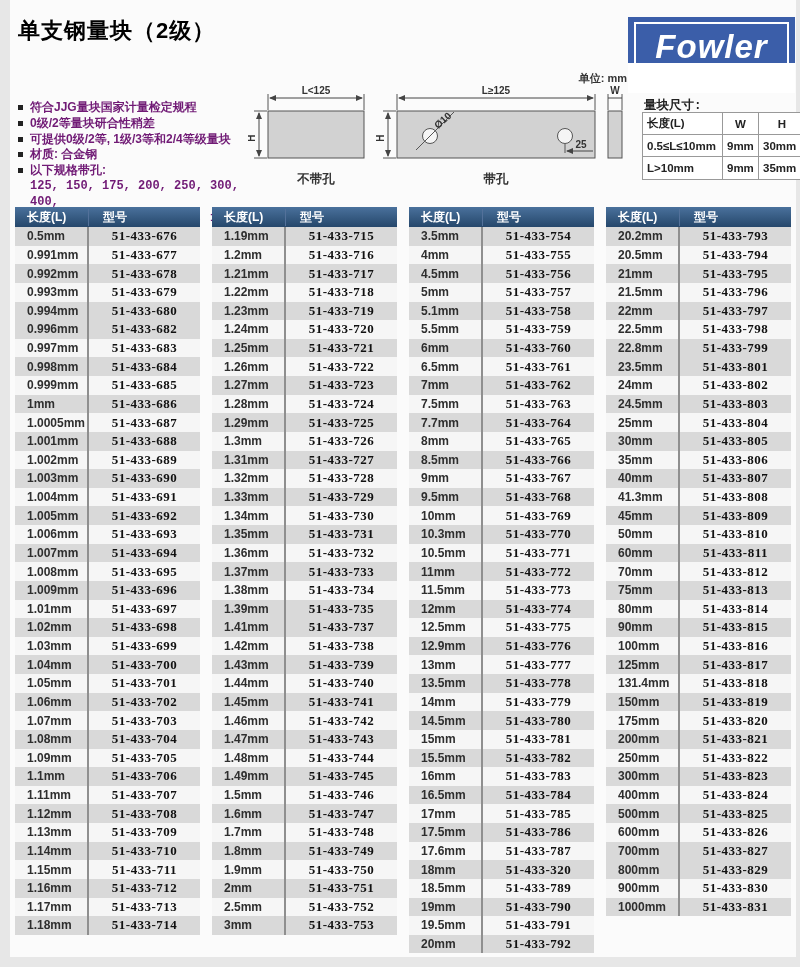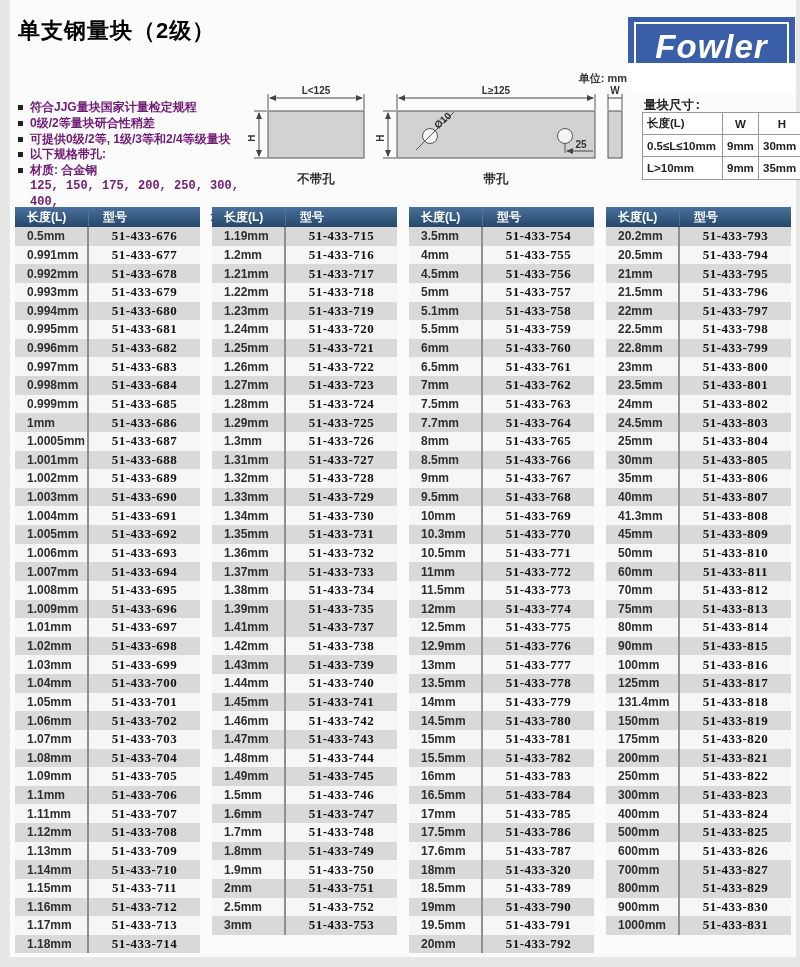"以下规格带孔:" div.feat-line { order: before "材质: 合金钢" -> after "材质: 合金钢" }
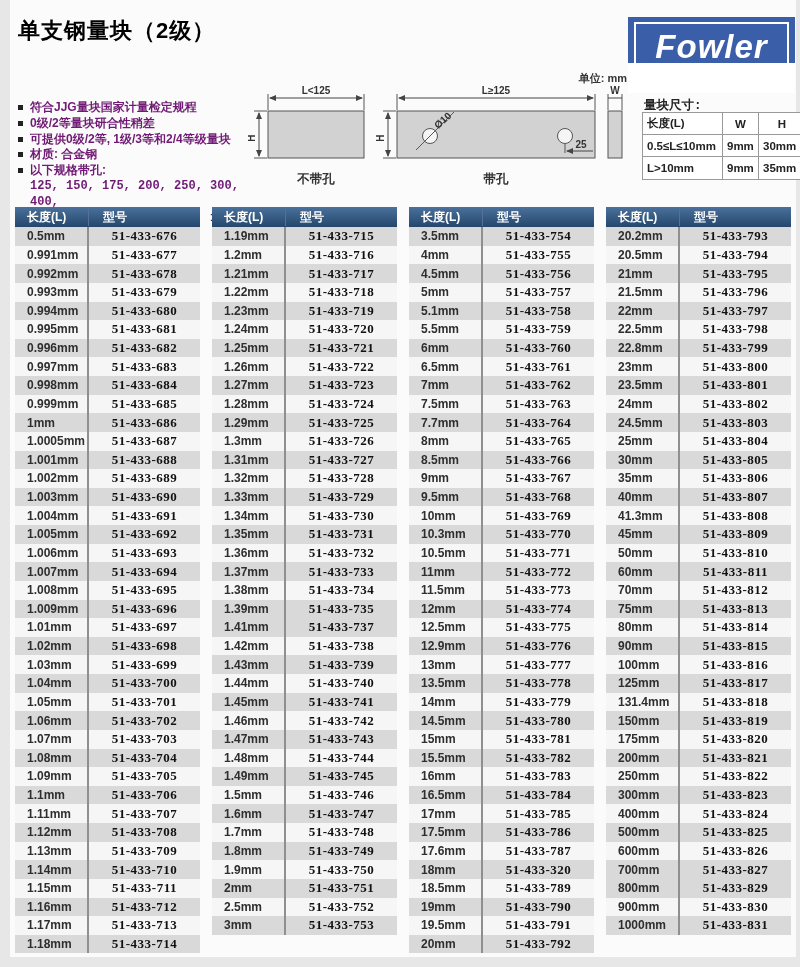"0.995mm" div.trow { html: <div> <div>0.995mm</div> <div>51-433-681</div> </div> -> none }
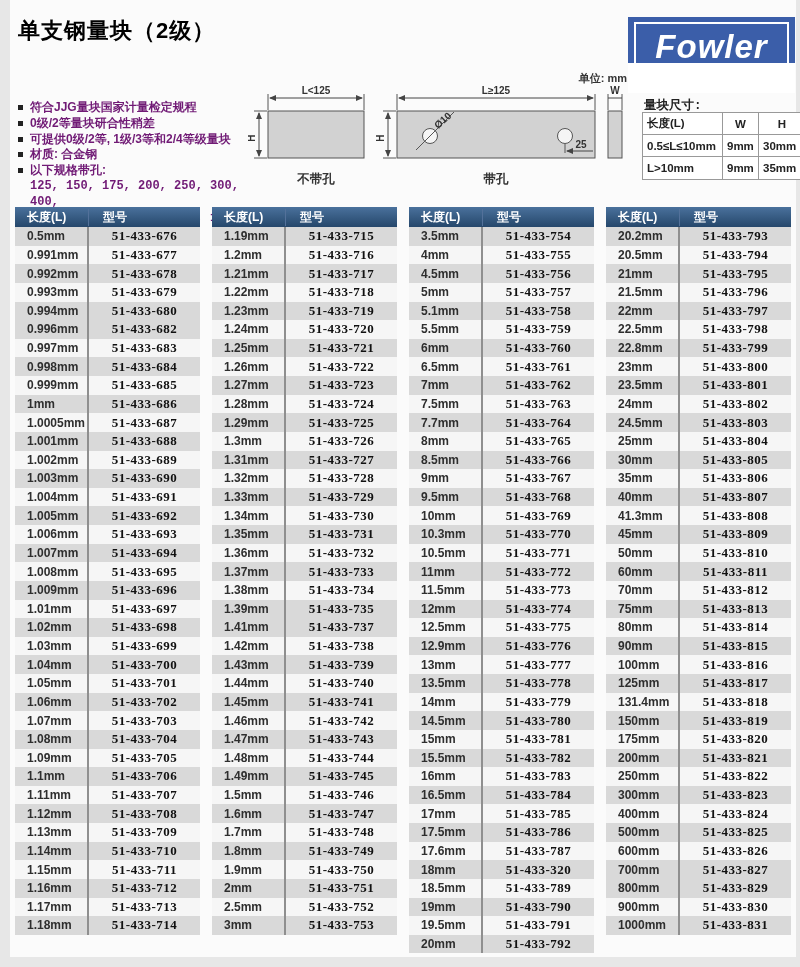"23mm" div.trow { html: <div> <div>23mm</div> <div>51-433-800</div> </div> -> none }
